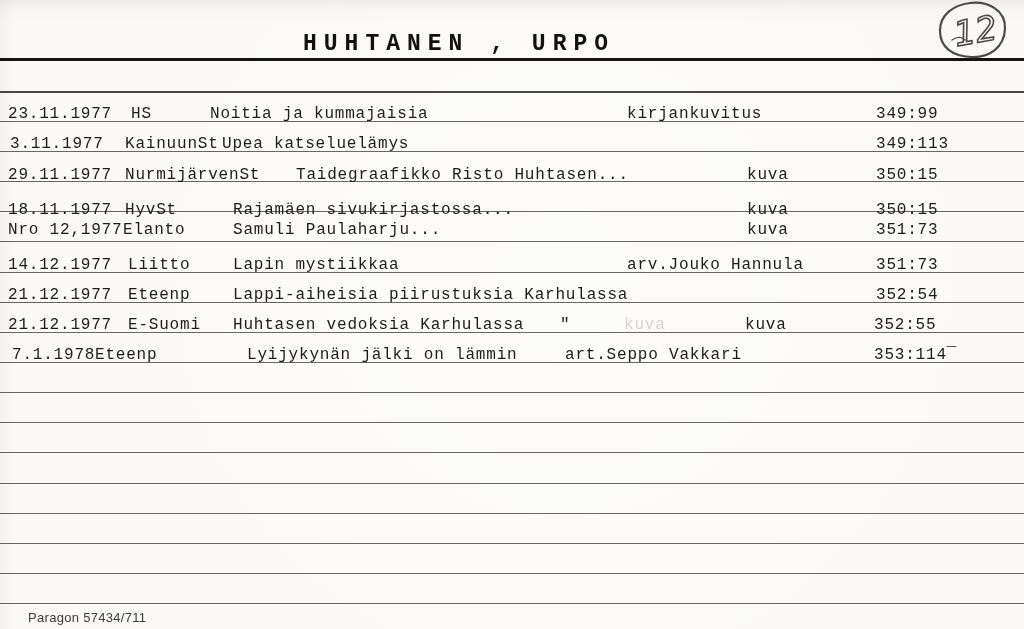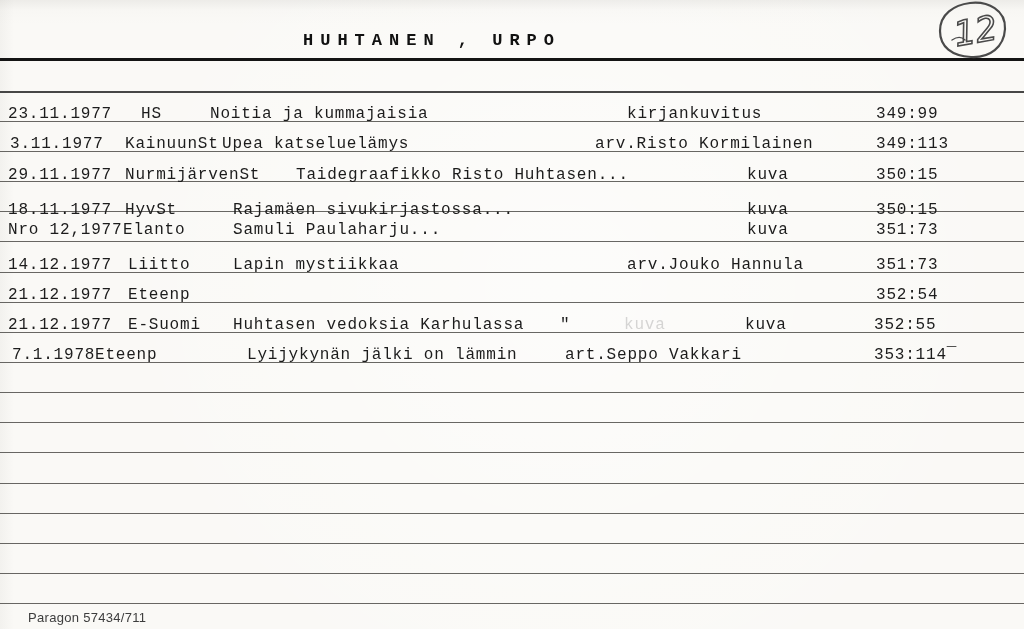"HUHTANEN , URPO" .title { font-size: 17px -> 23px }
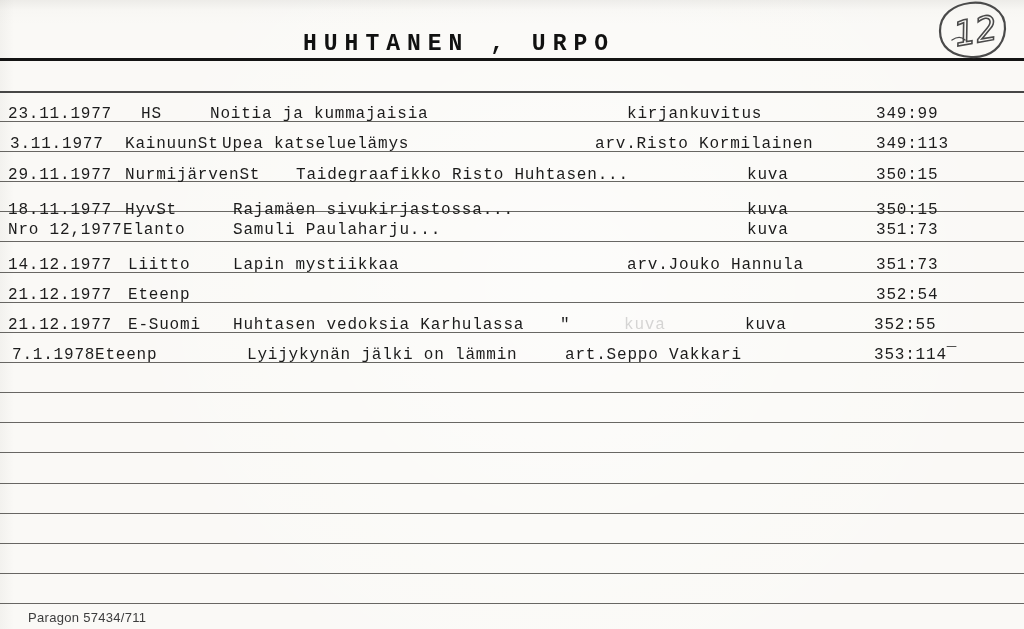"HS" span { left: 141px -> 131px }
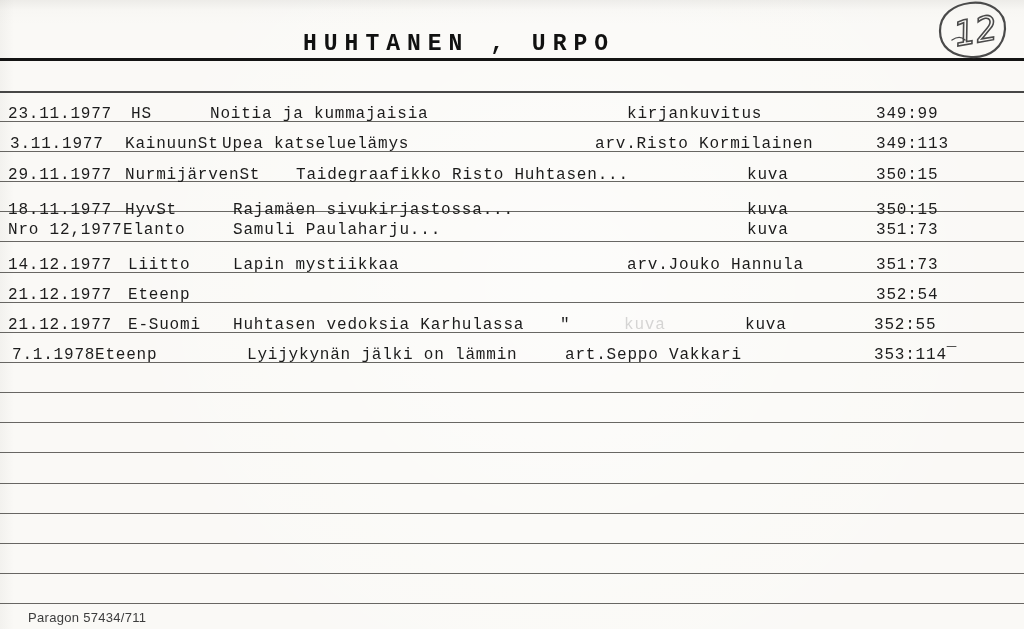"arv.Risto Kormilainen" span { html: <span>arv.Risto Kormilainen</span> -> none }
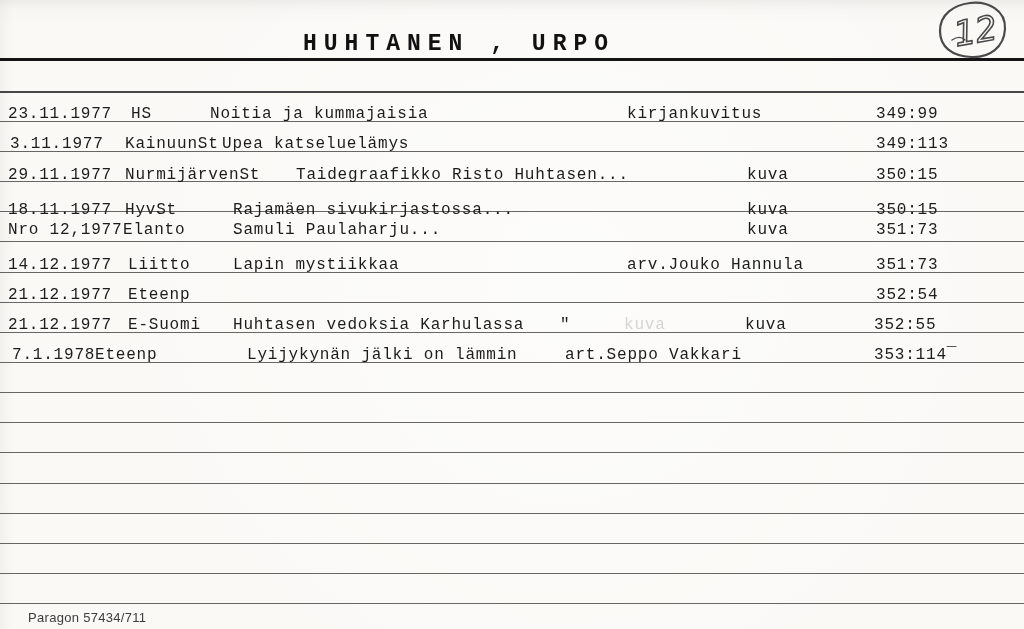"Lappi-aiheisia piirustuksia Karhulassa" span { html: none -> <span>Lappi-aiheisia piirustuksia Karhulassa</span> }
